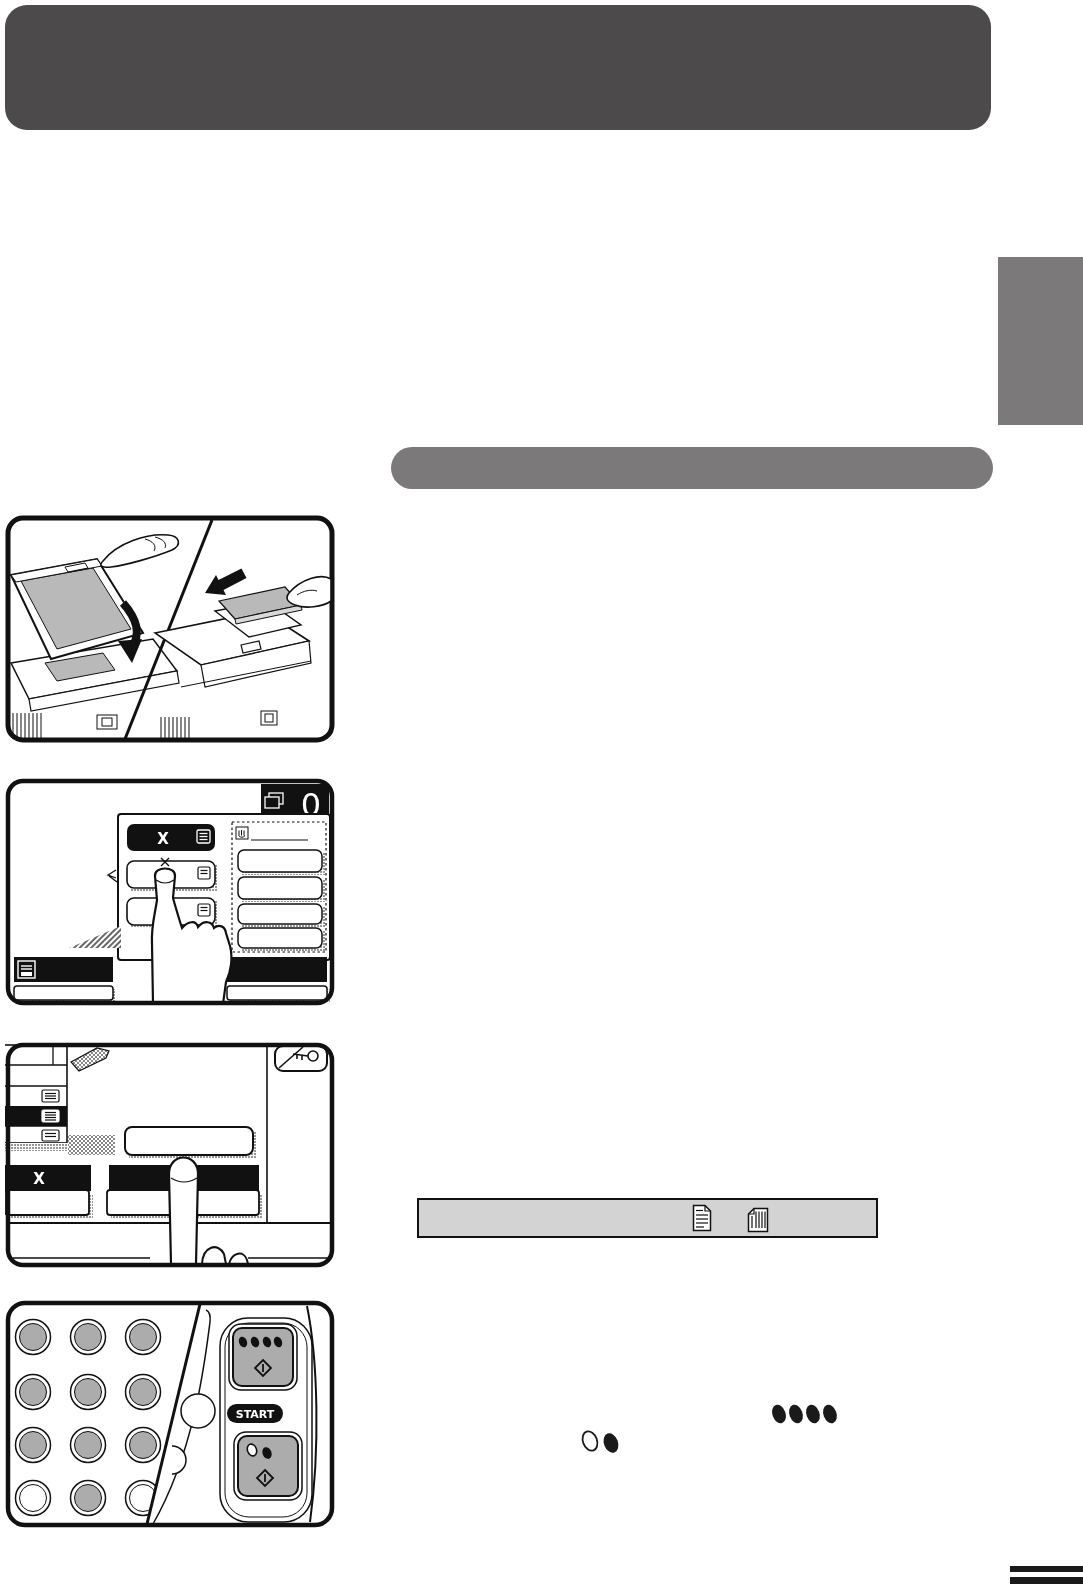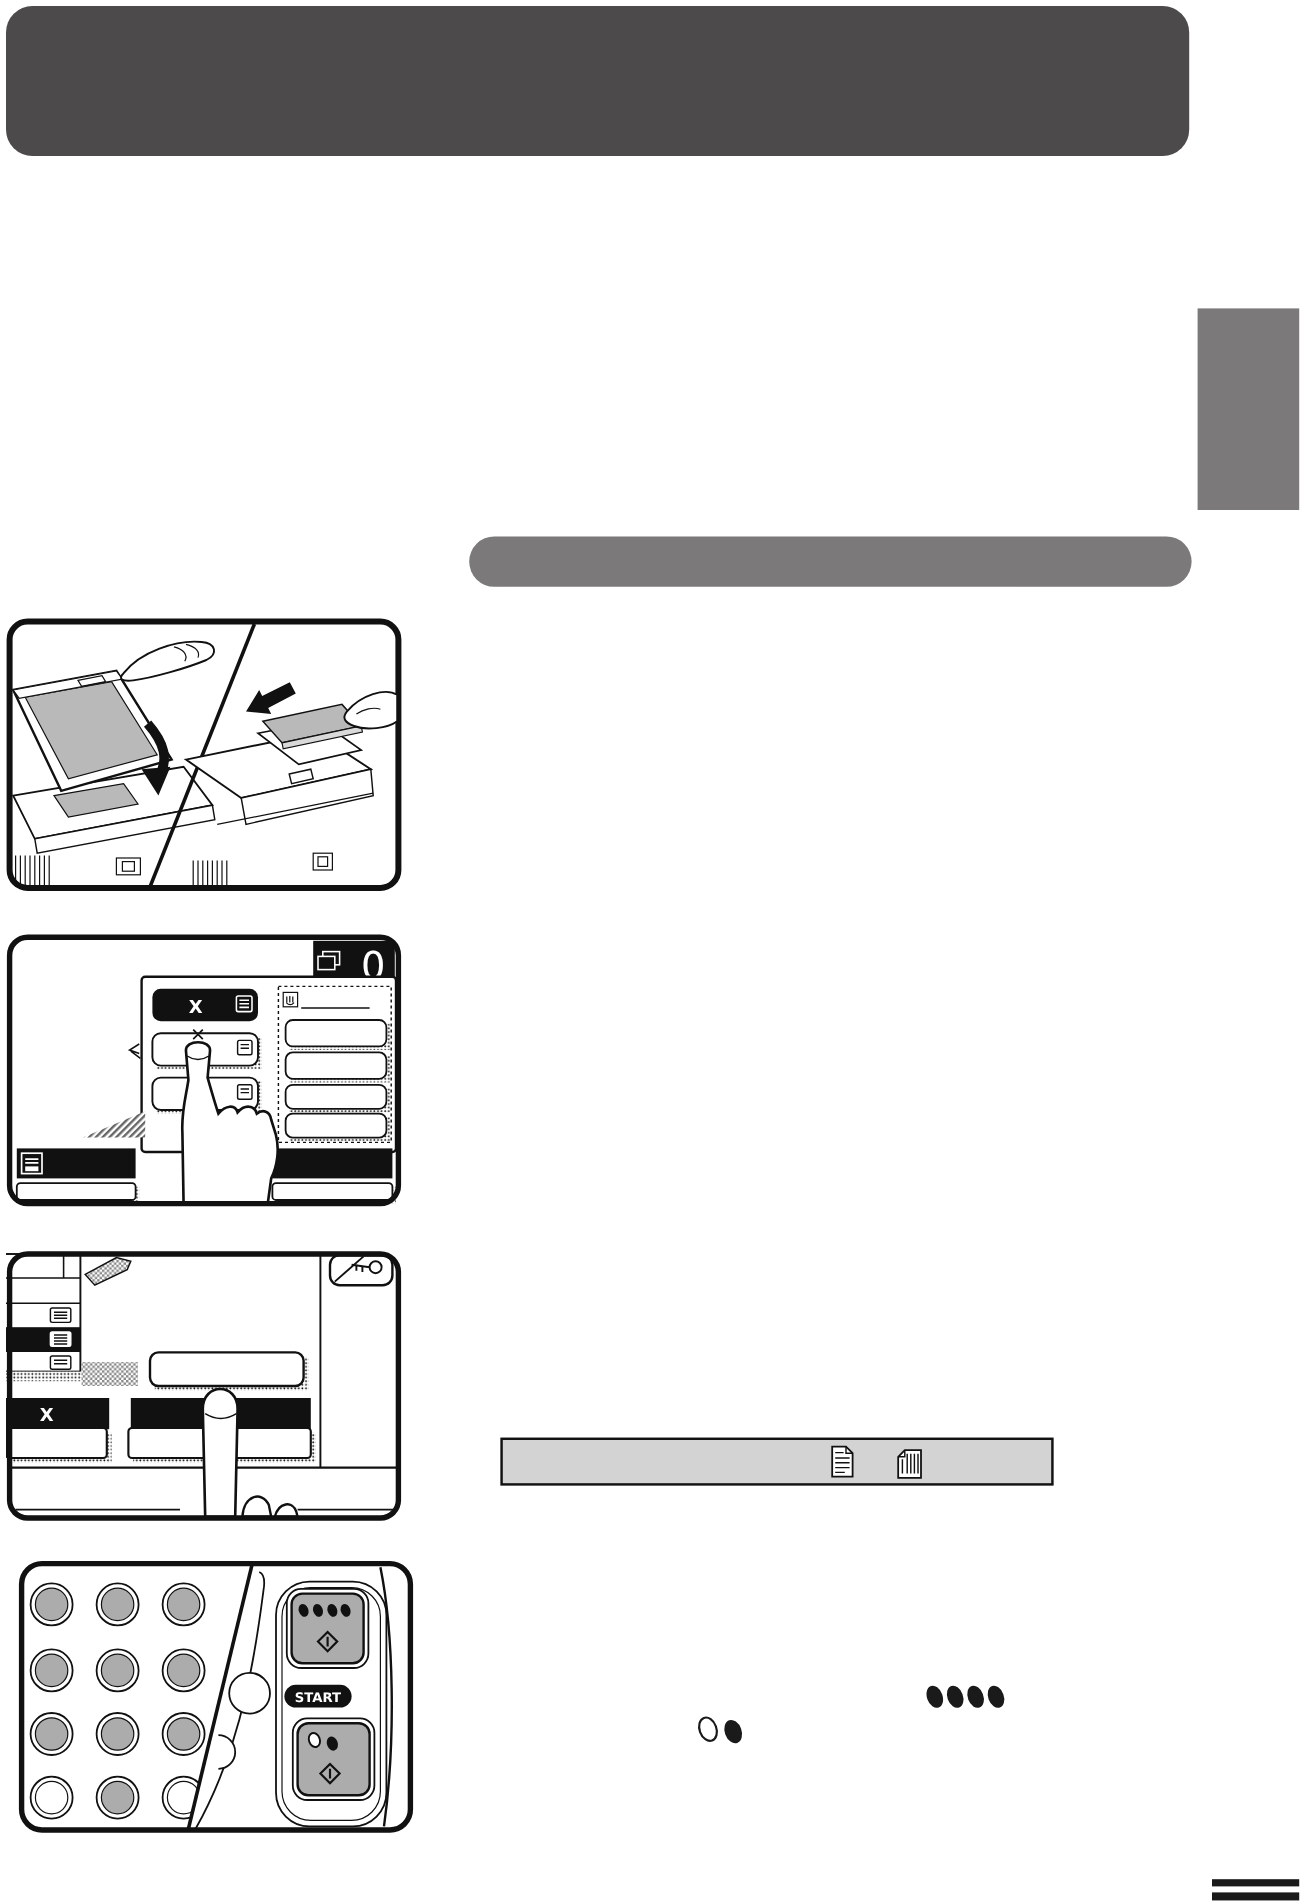"START" div.abs { margin-left: 10px -> none }
